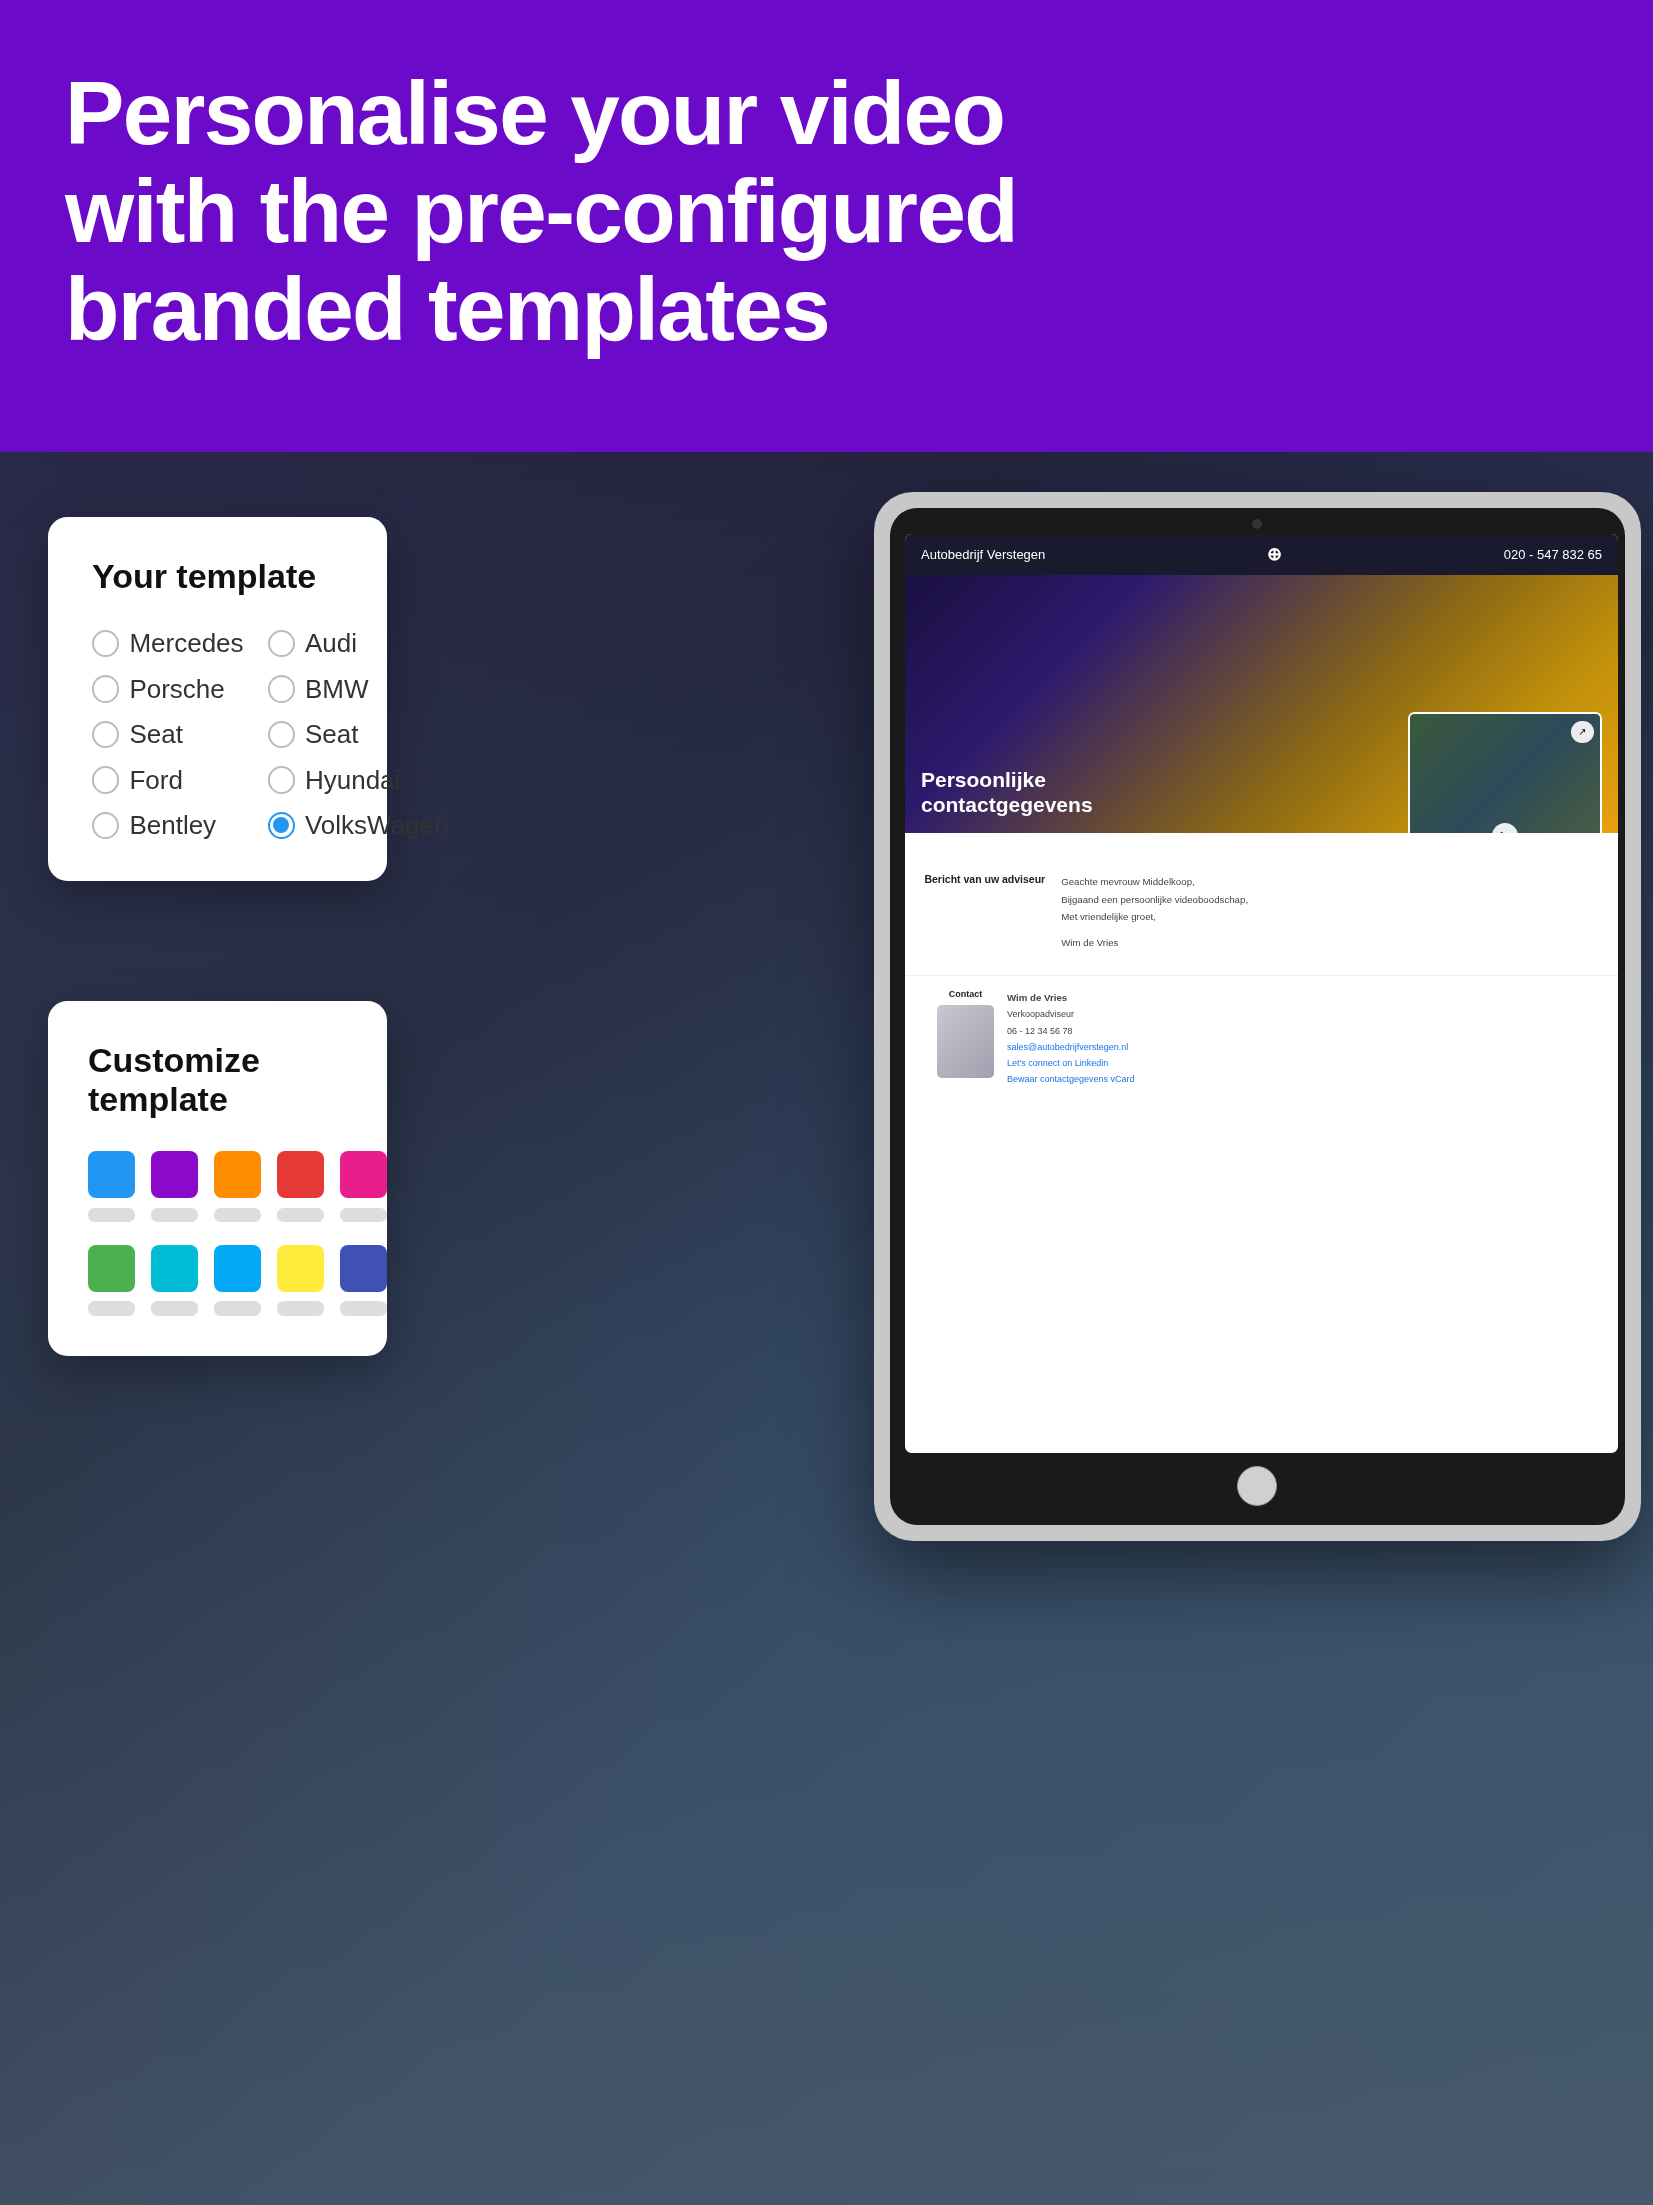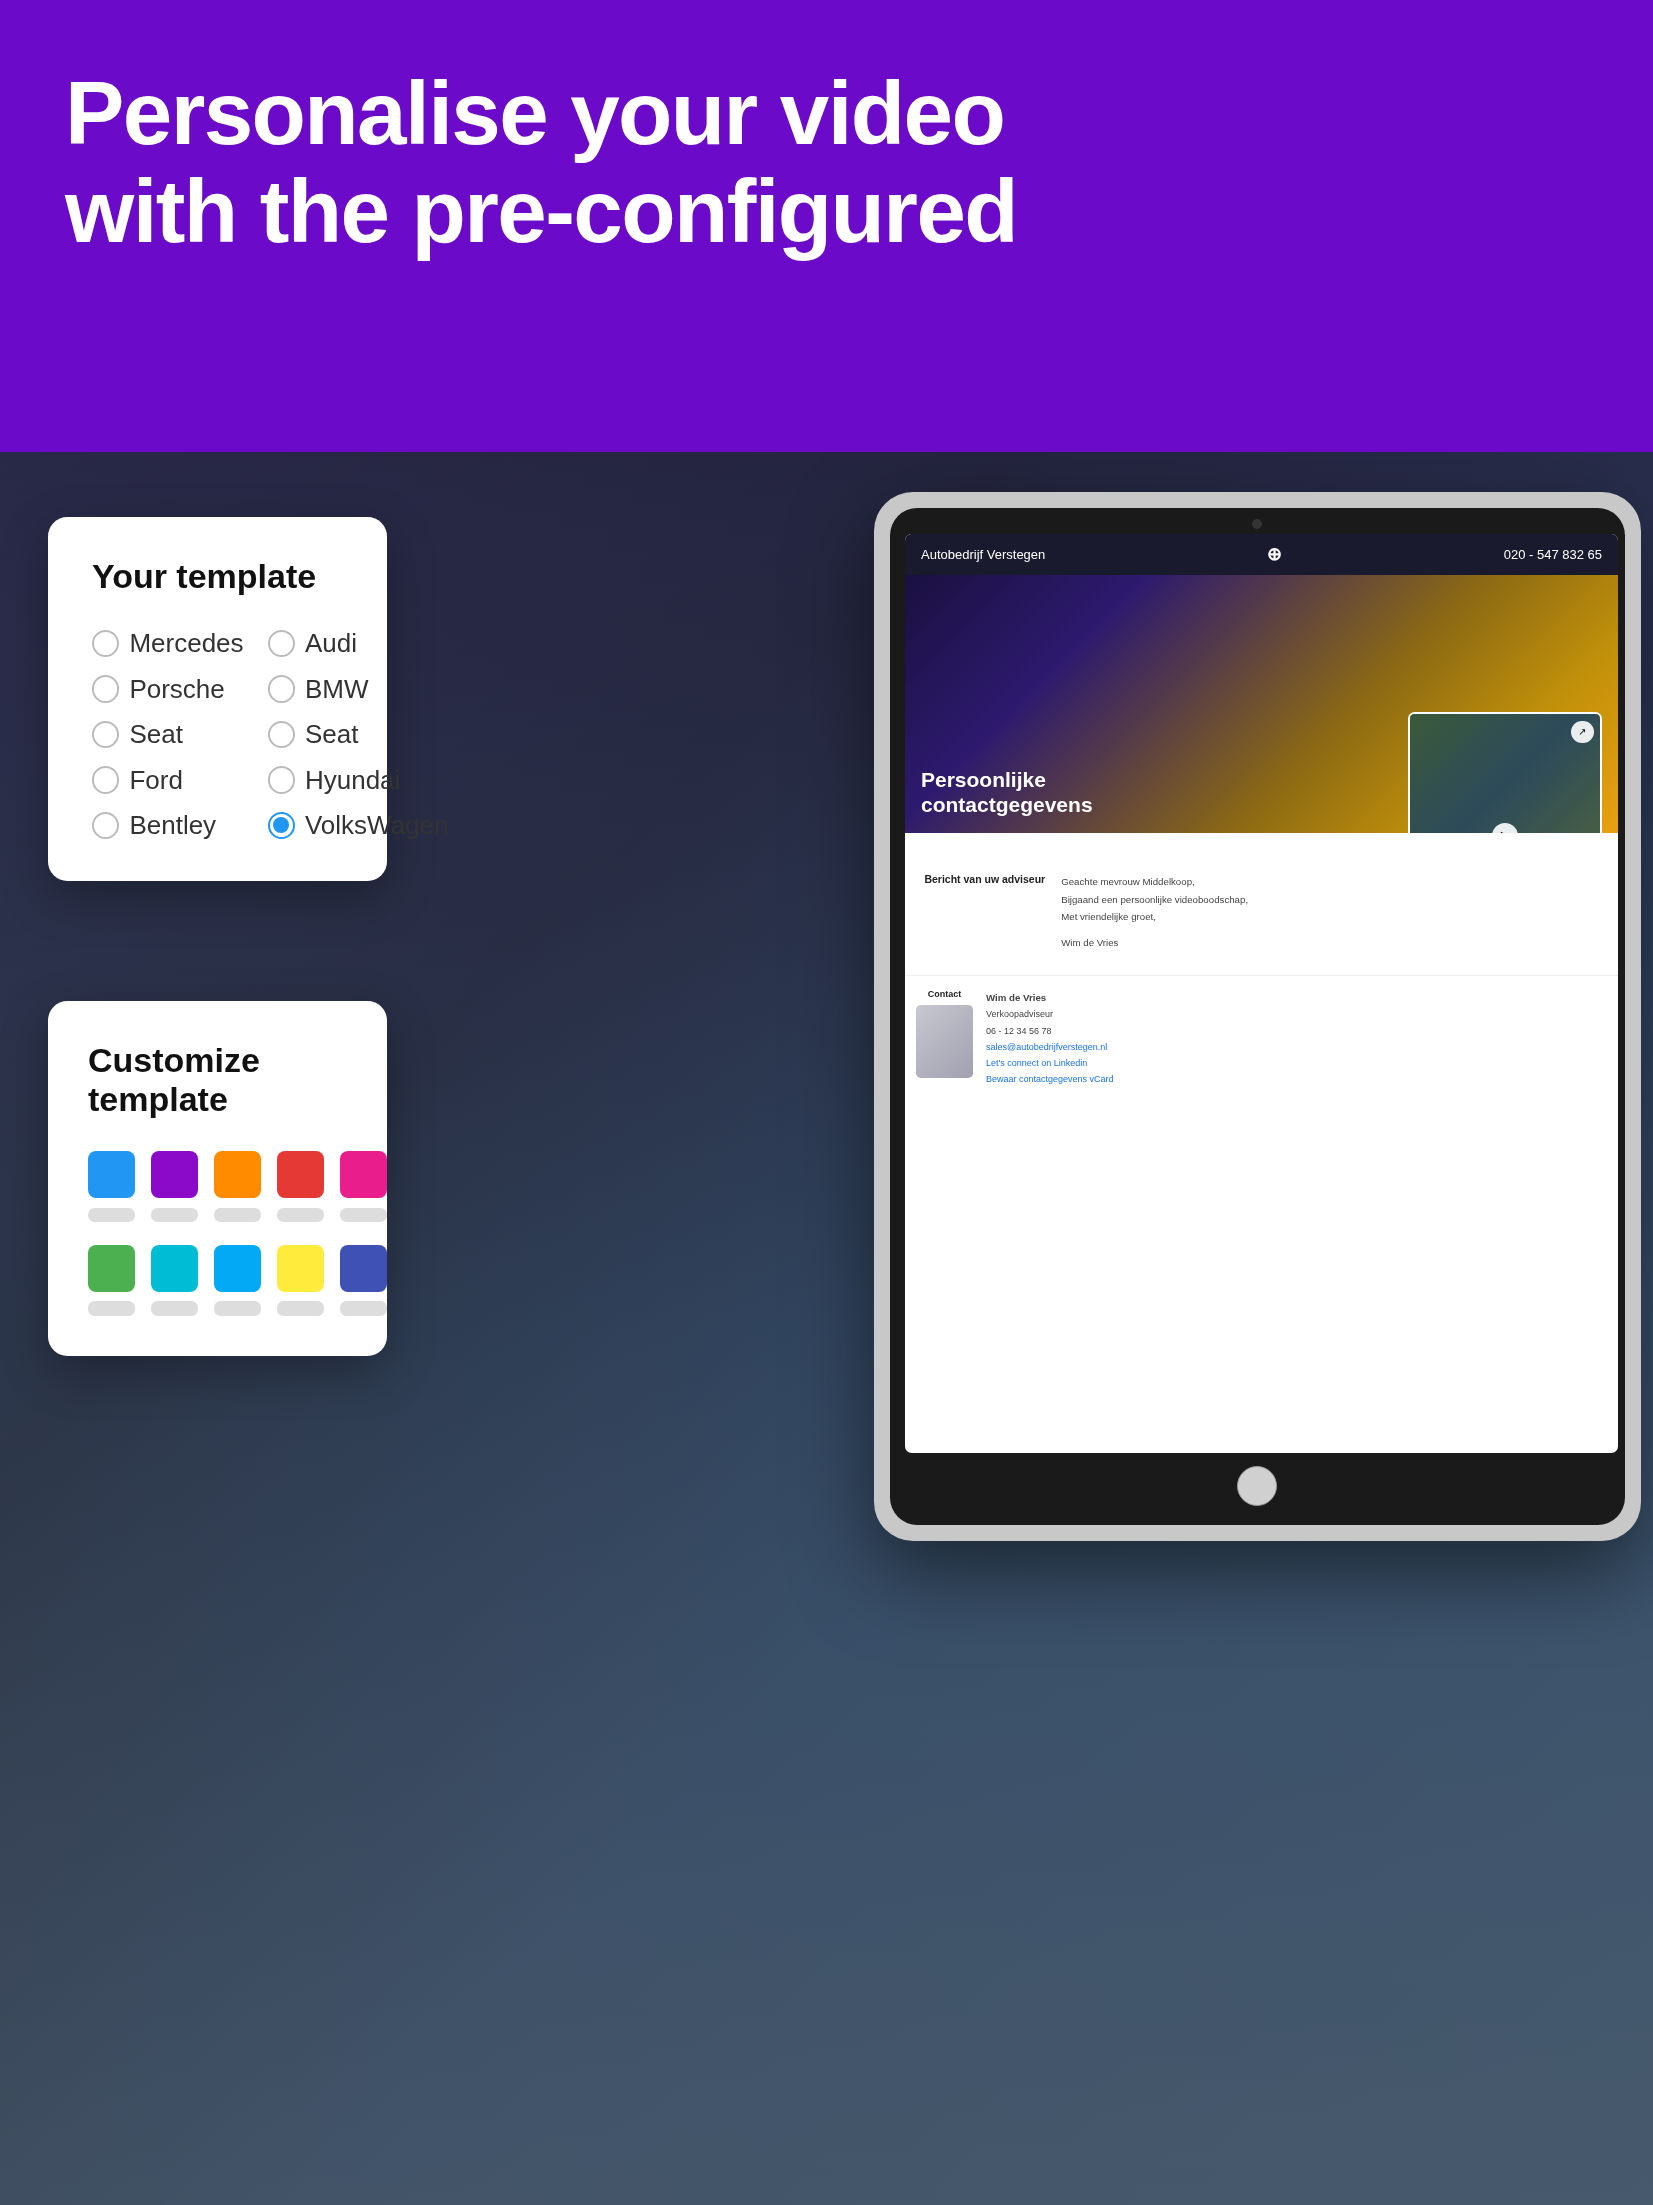"branded templates" span { html: none -> <span>branded templates</span> }
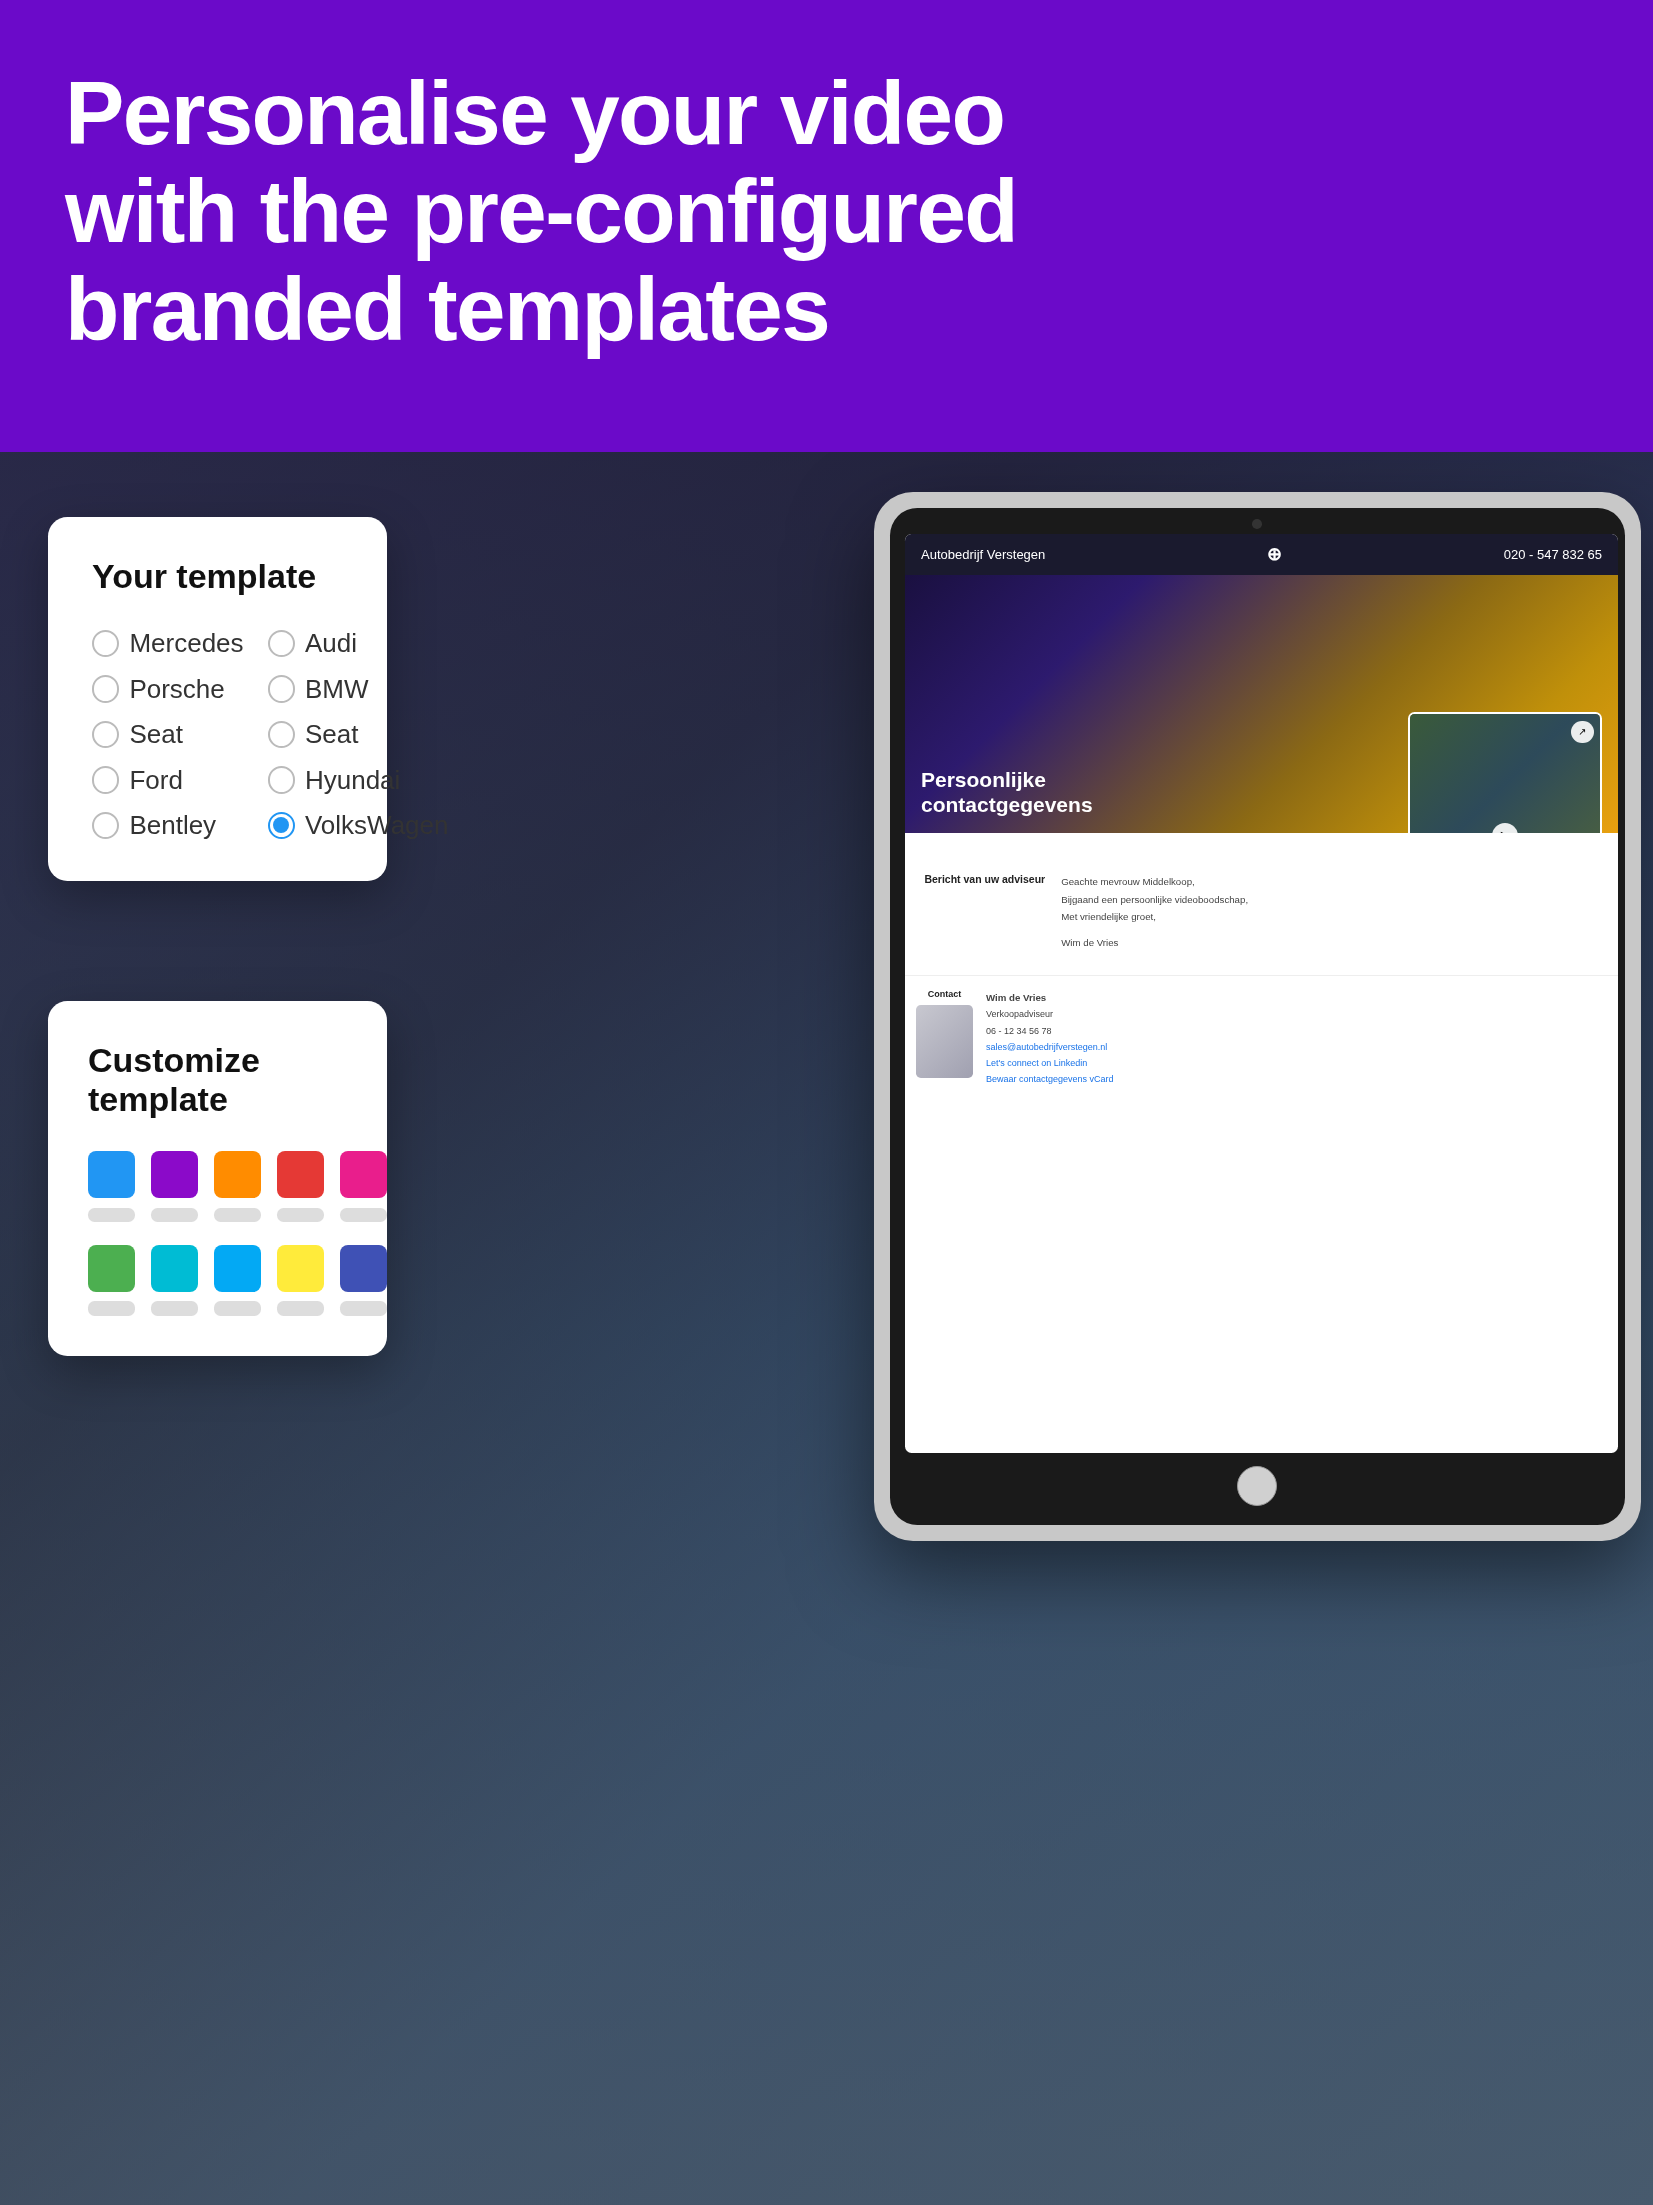"Contact" div { padding: 13px 11px -> 13px 32px }
